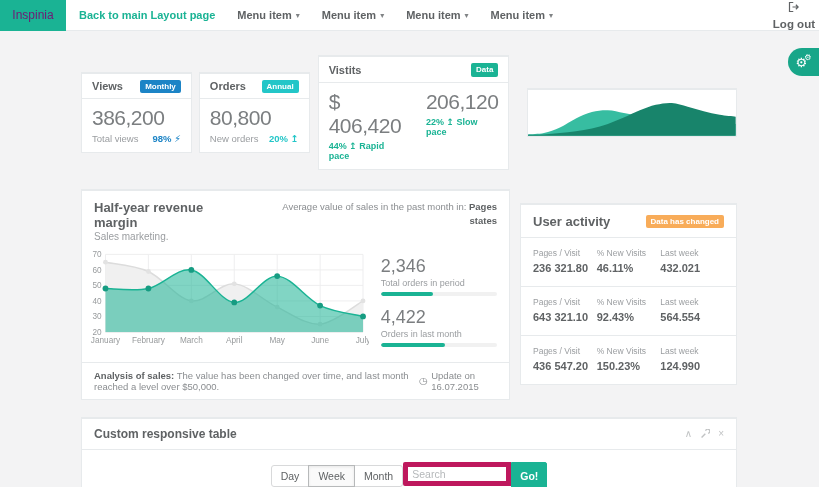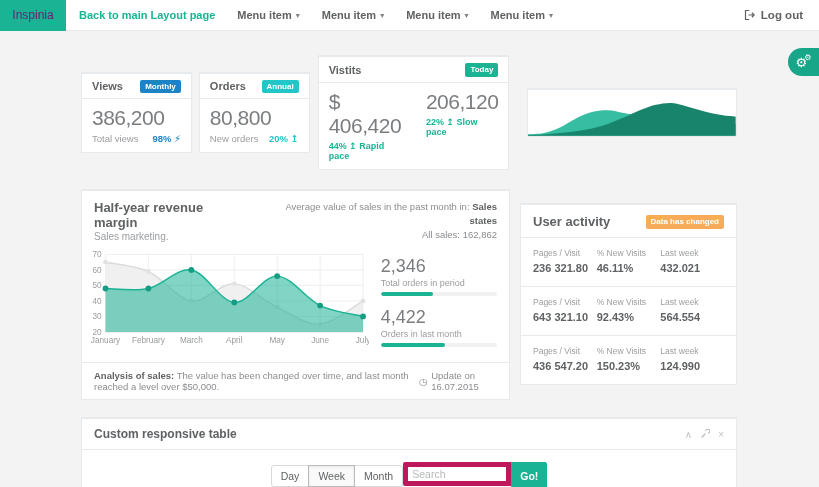"Log out" .logout { flex-direction: none -> column; margin-right: 16px -> 4px }
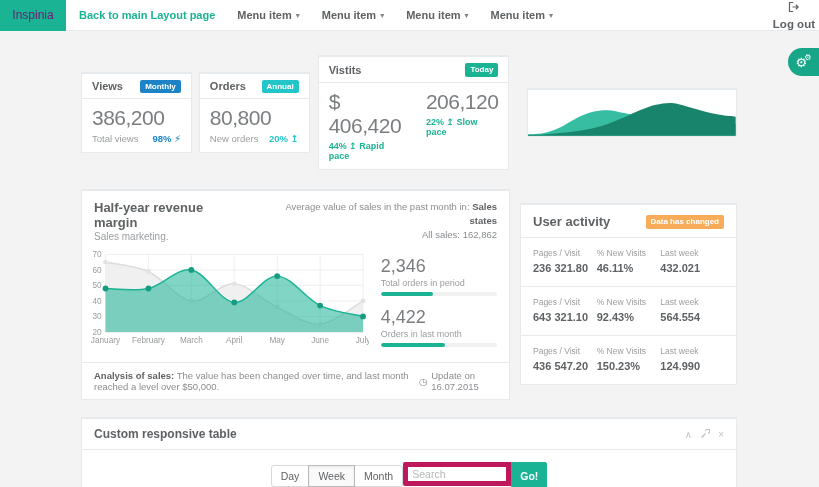"Today" span.badge { text: Today -> Data }
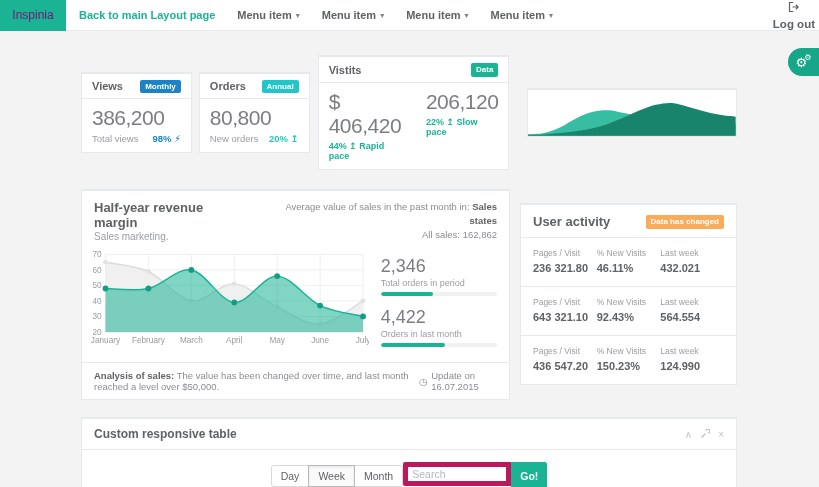"Sales states" b { text: Sales -> Pages }
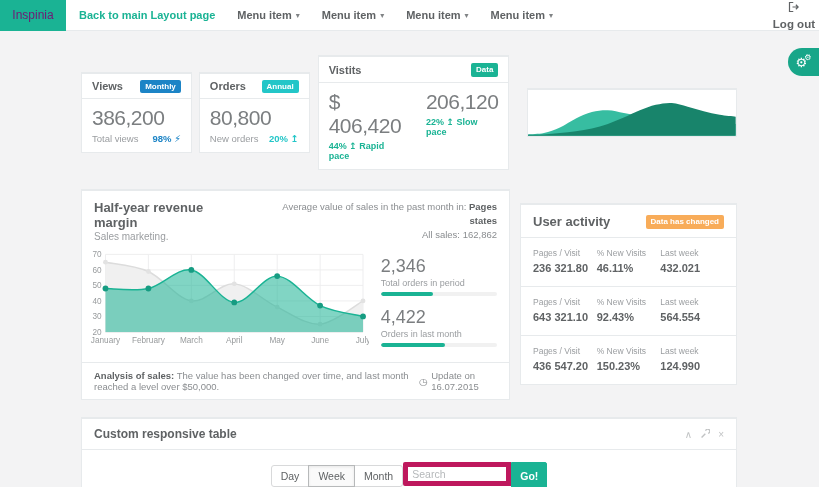"All sales: 162,862" div { html: <div>All sales: 162,862</div> -> none }
